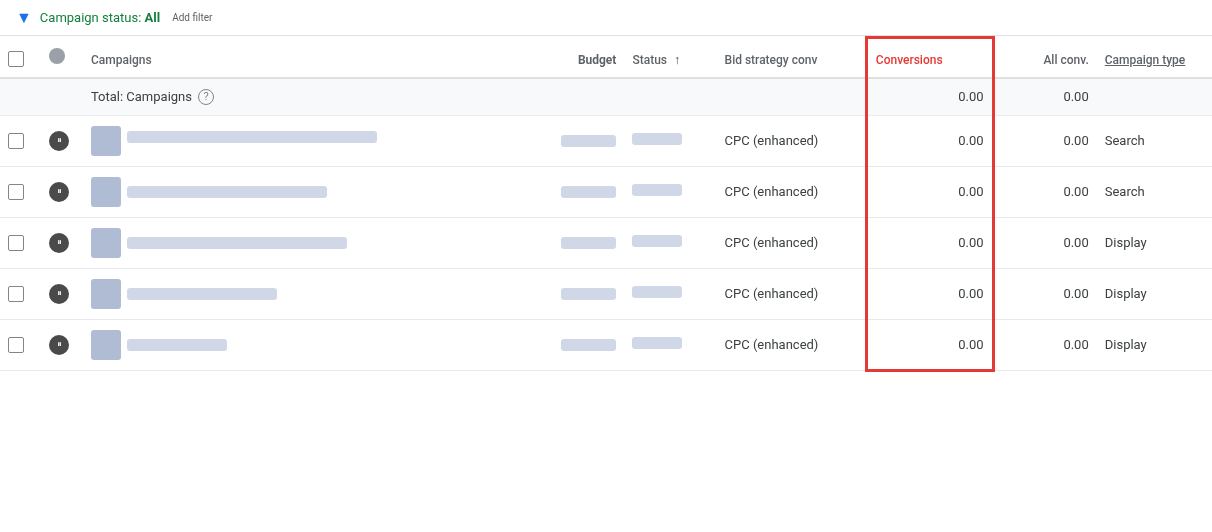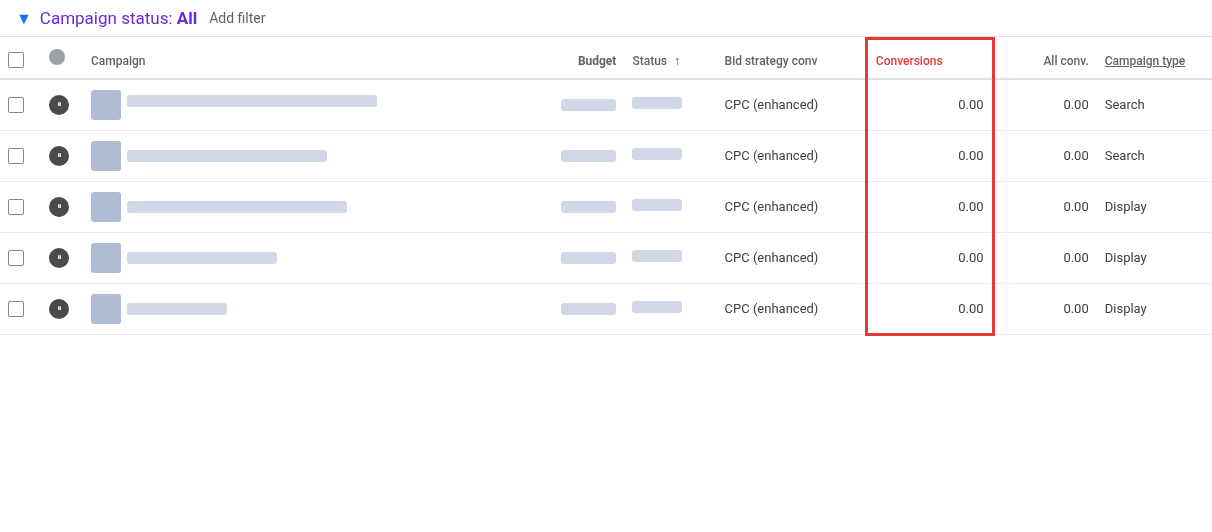"Campaign status: All" .filter-text { color: #6d28d9 -> #15803d; font-size: 17px -> 13px }
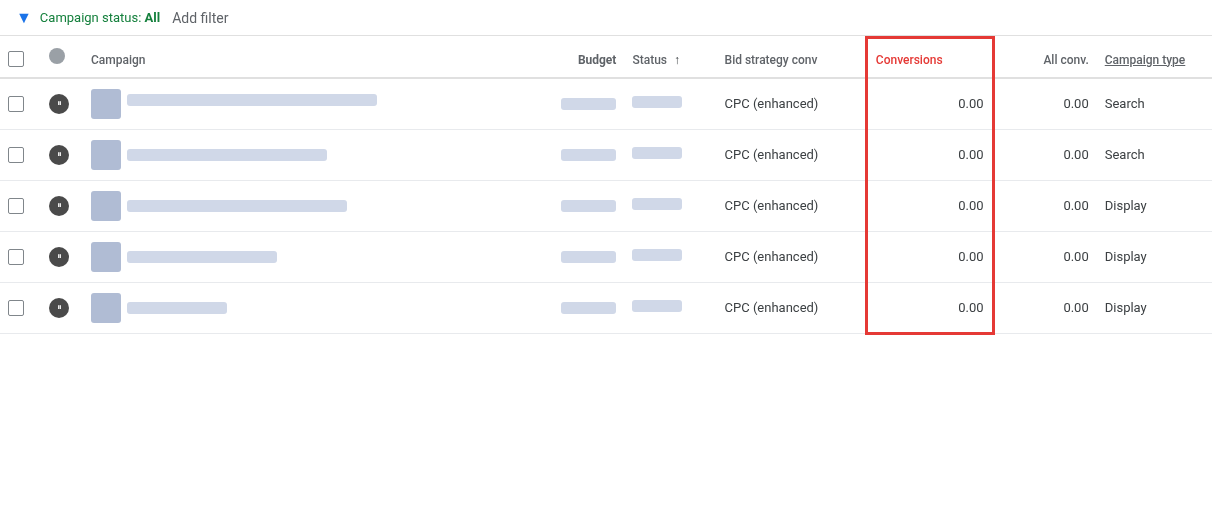"Add filter" .add-filter { font-size: 14px -> 10px }
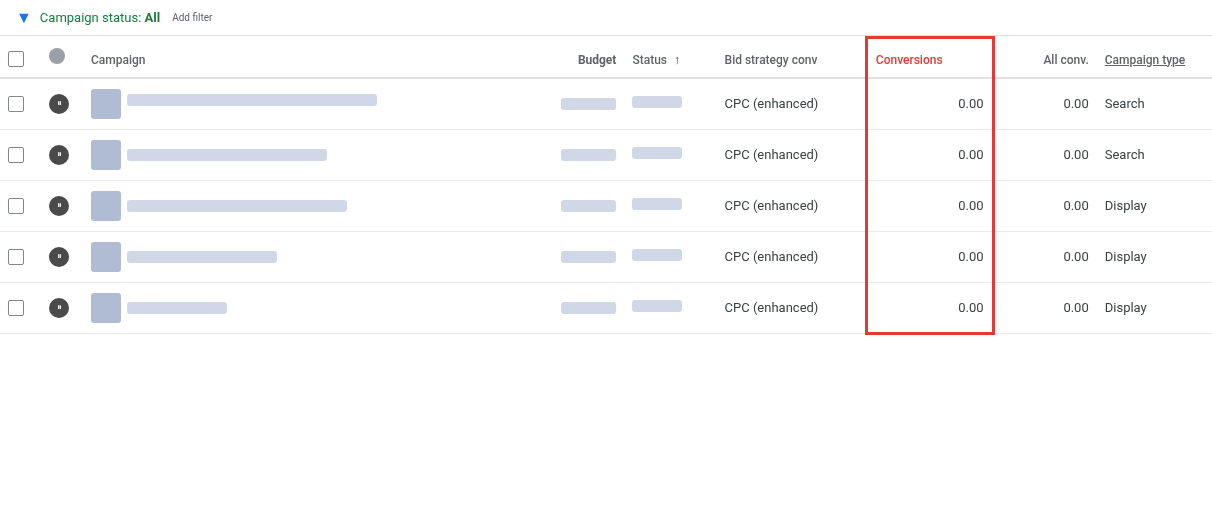"Campaign" th.col-campaign { text: Campaign -> Campaigns }
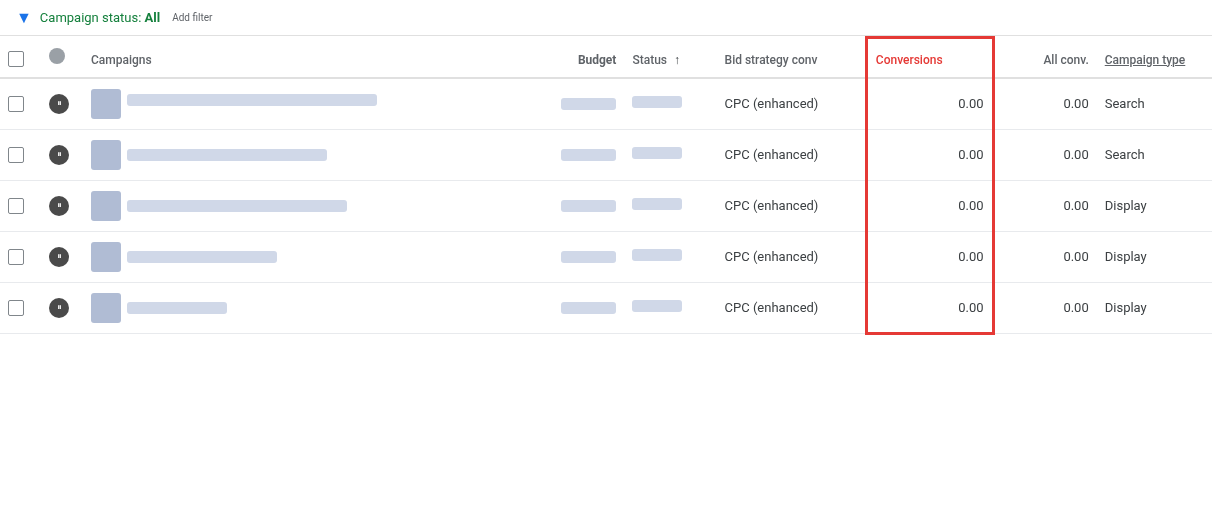"Total: Campaigns" tr.total-row { html: none -> <tr> <td></td> <td></td> <td> <div> <span>Total: Campaigns</span> <span>?</span> </div> </td> <td></td> <td></td> <td></td> <td>0.00</td> <td>0.00</td> <td></td> </tr> }
